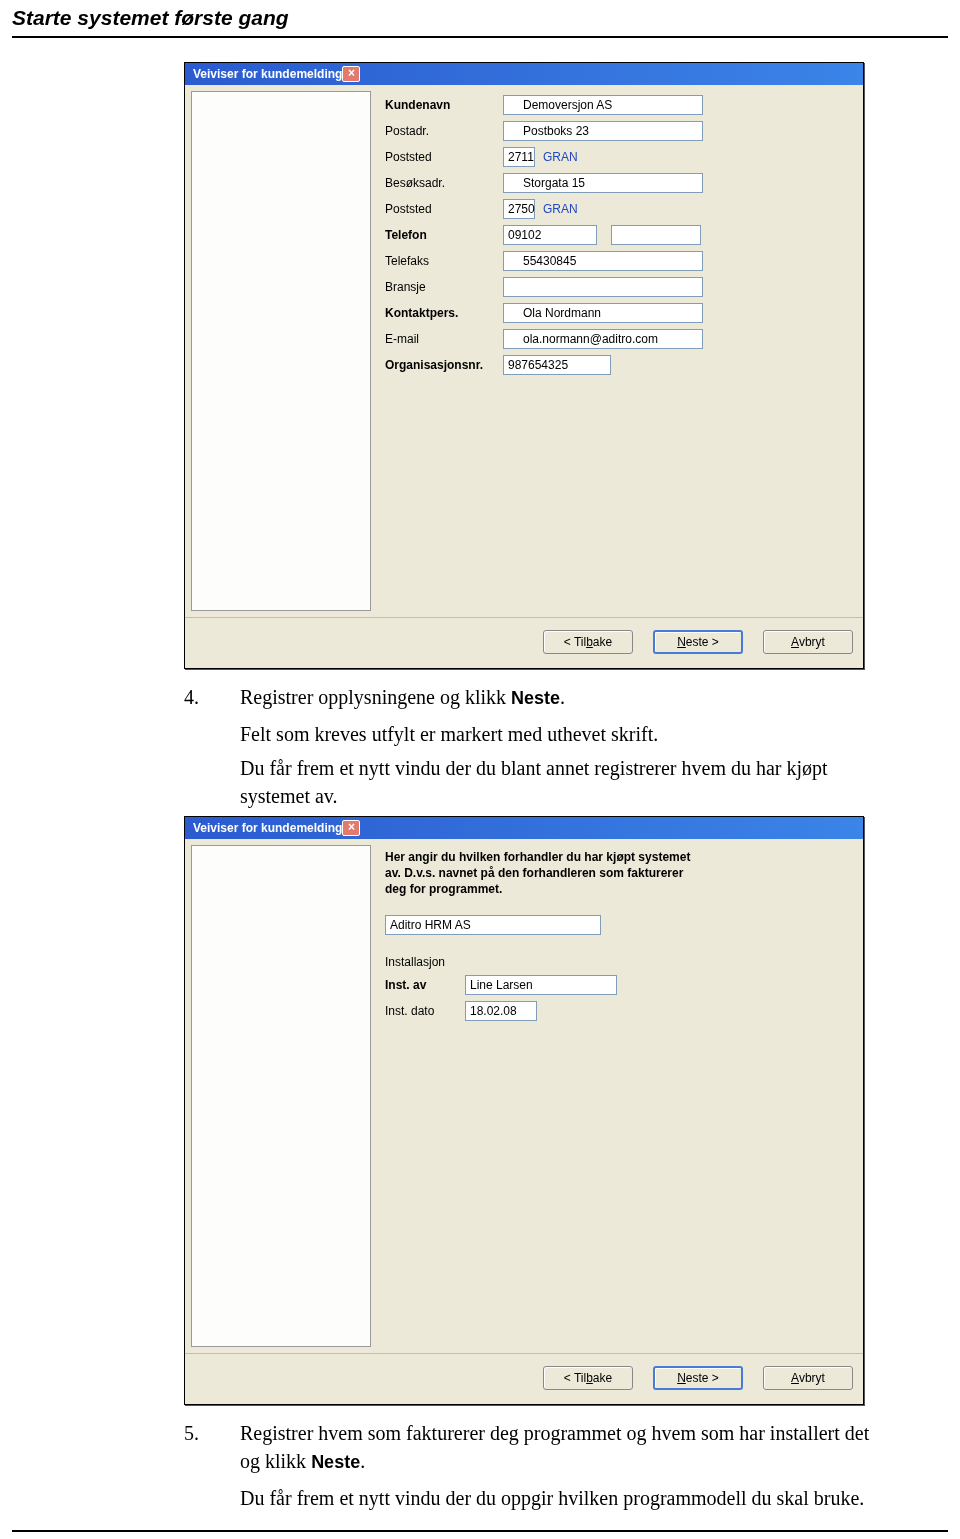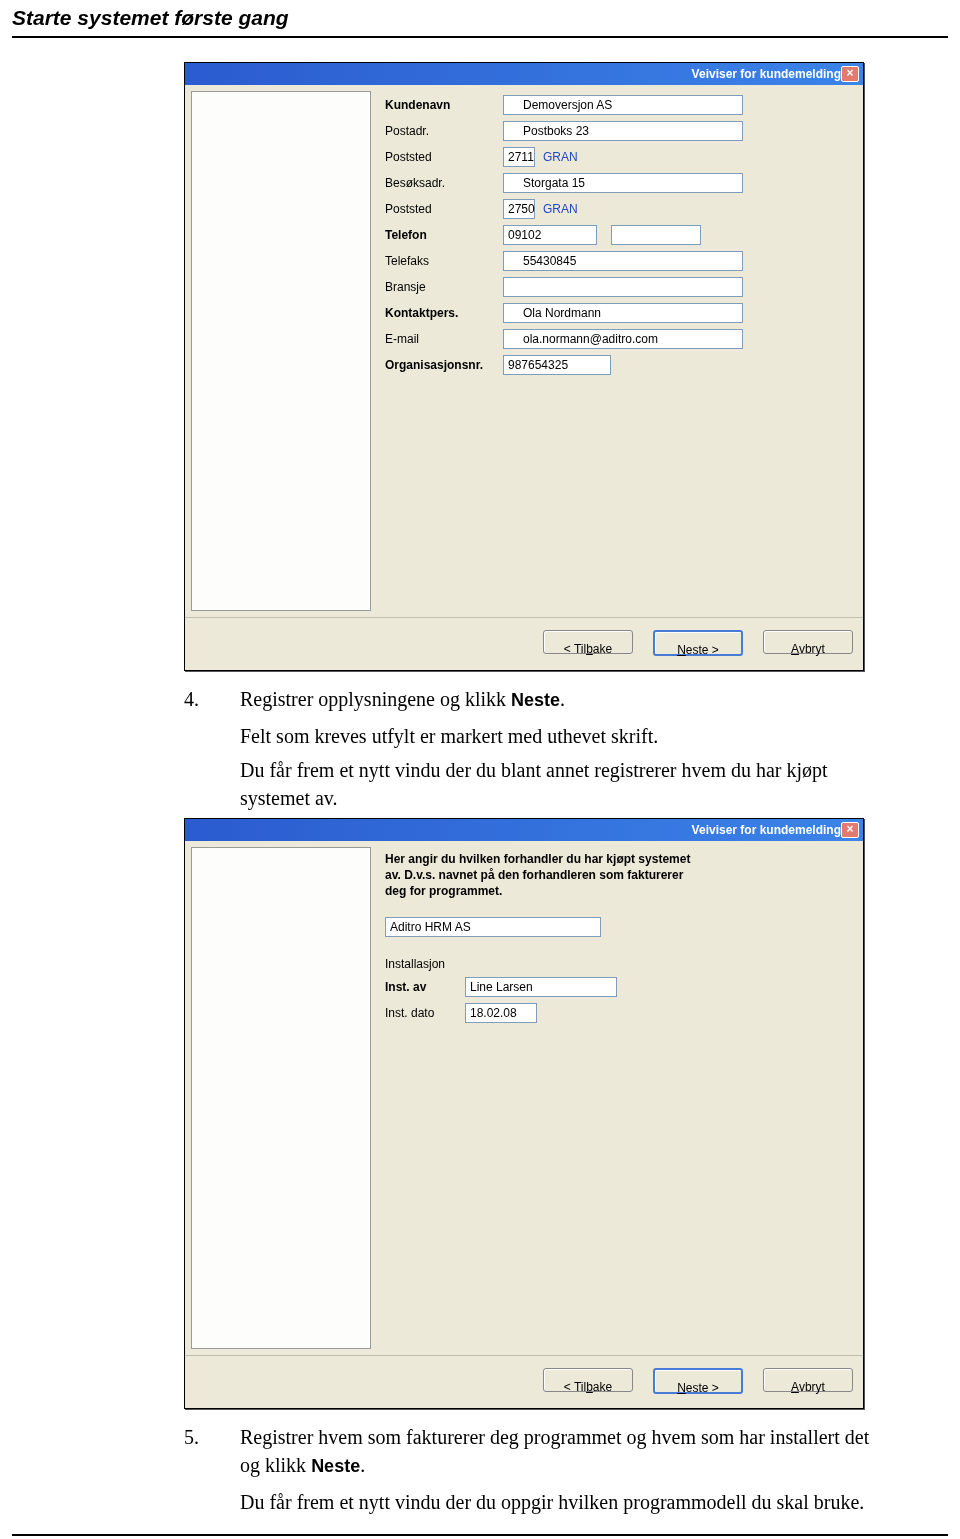"Veiviser for kundemelding" .dialog-titlebar { justify-content: flex-end -> flex-start }
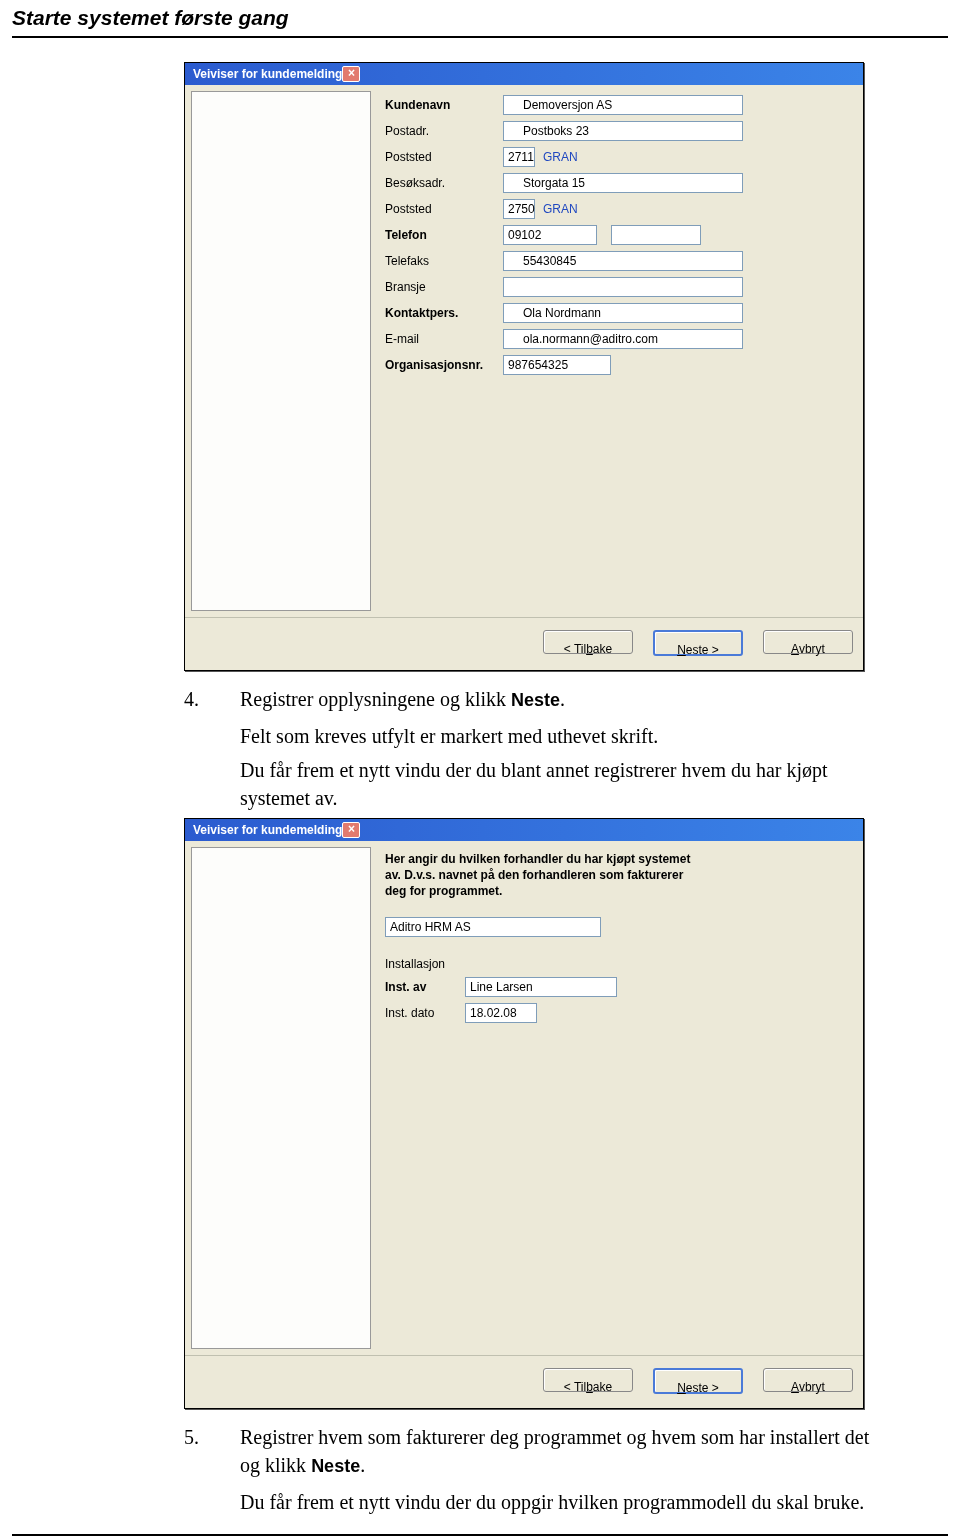"Demoversjon AS" .w-med { width: 240px -> 200px }
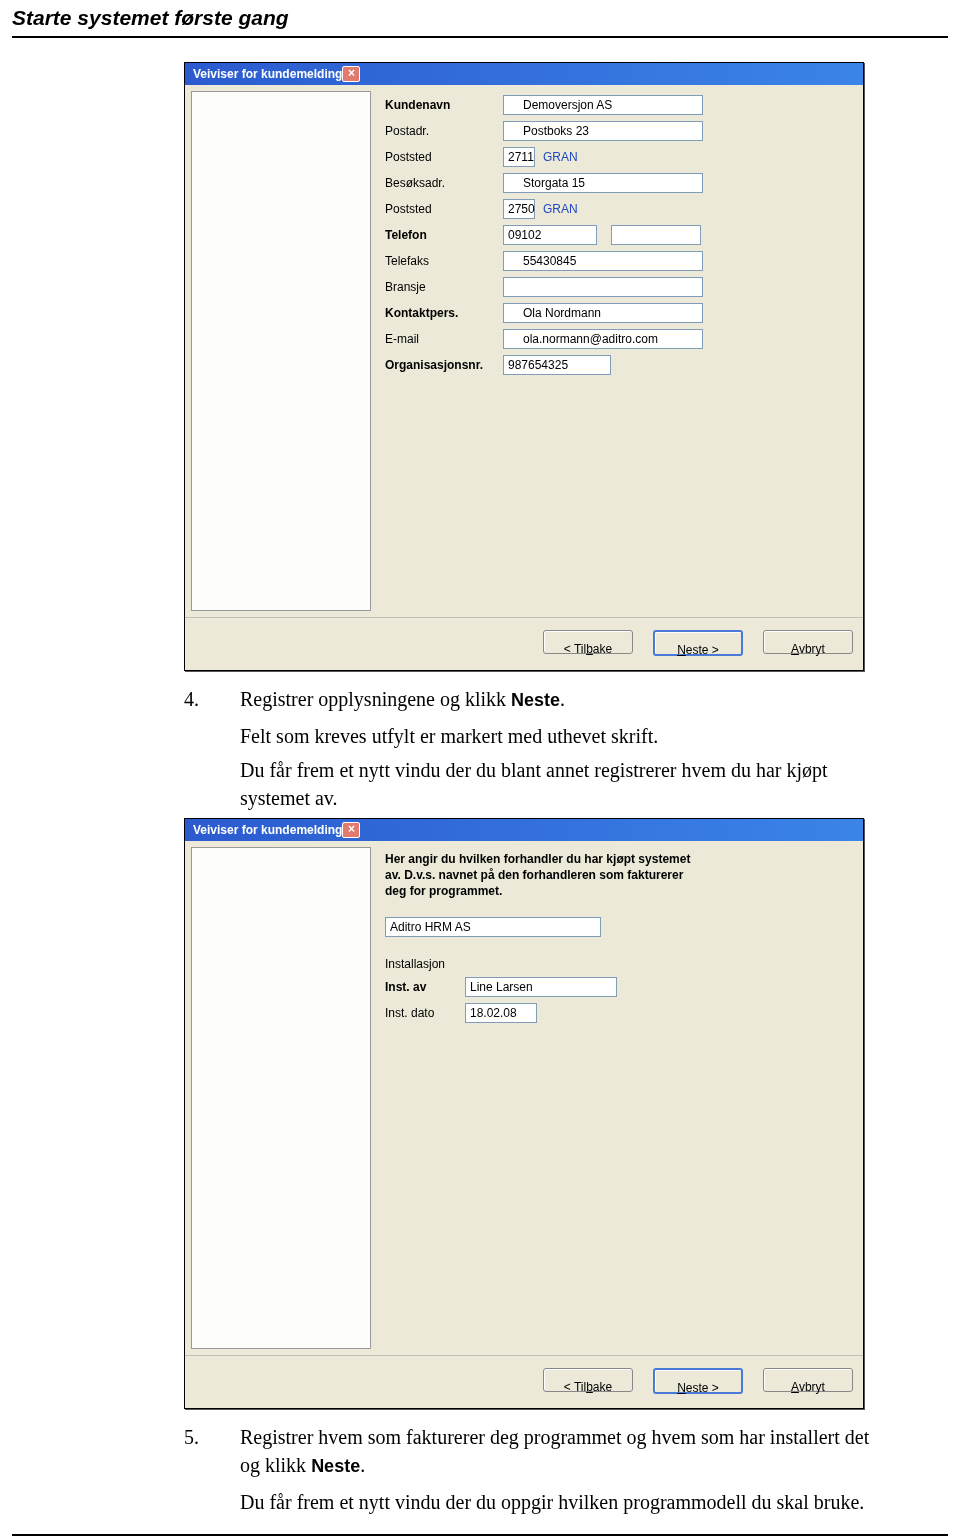"< Tilbake" .btn { padding: 11px 10px -> 1px 10px }
